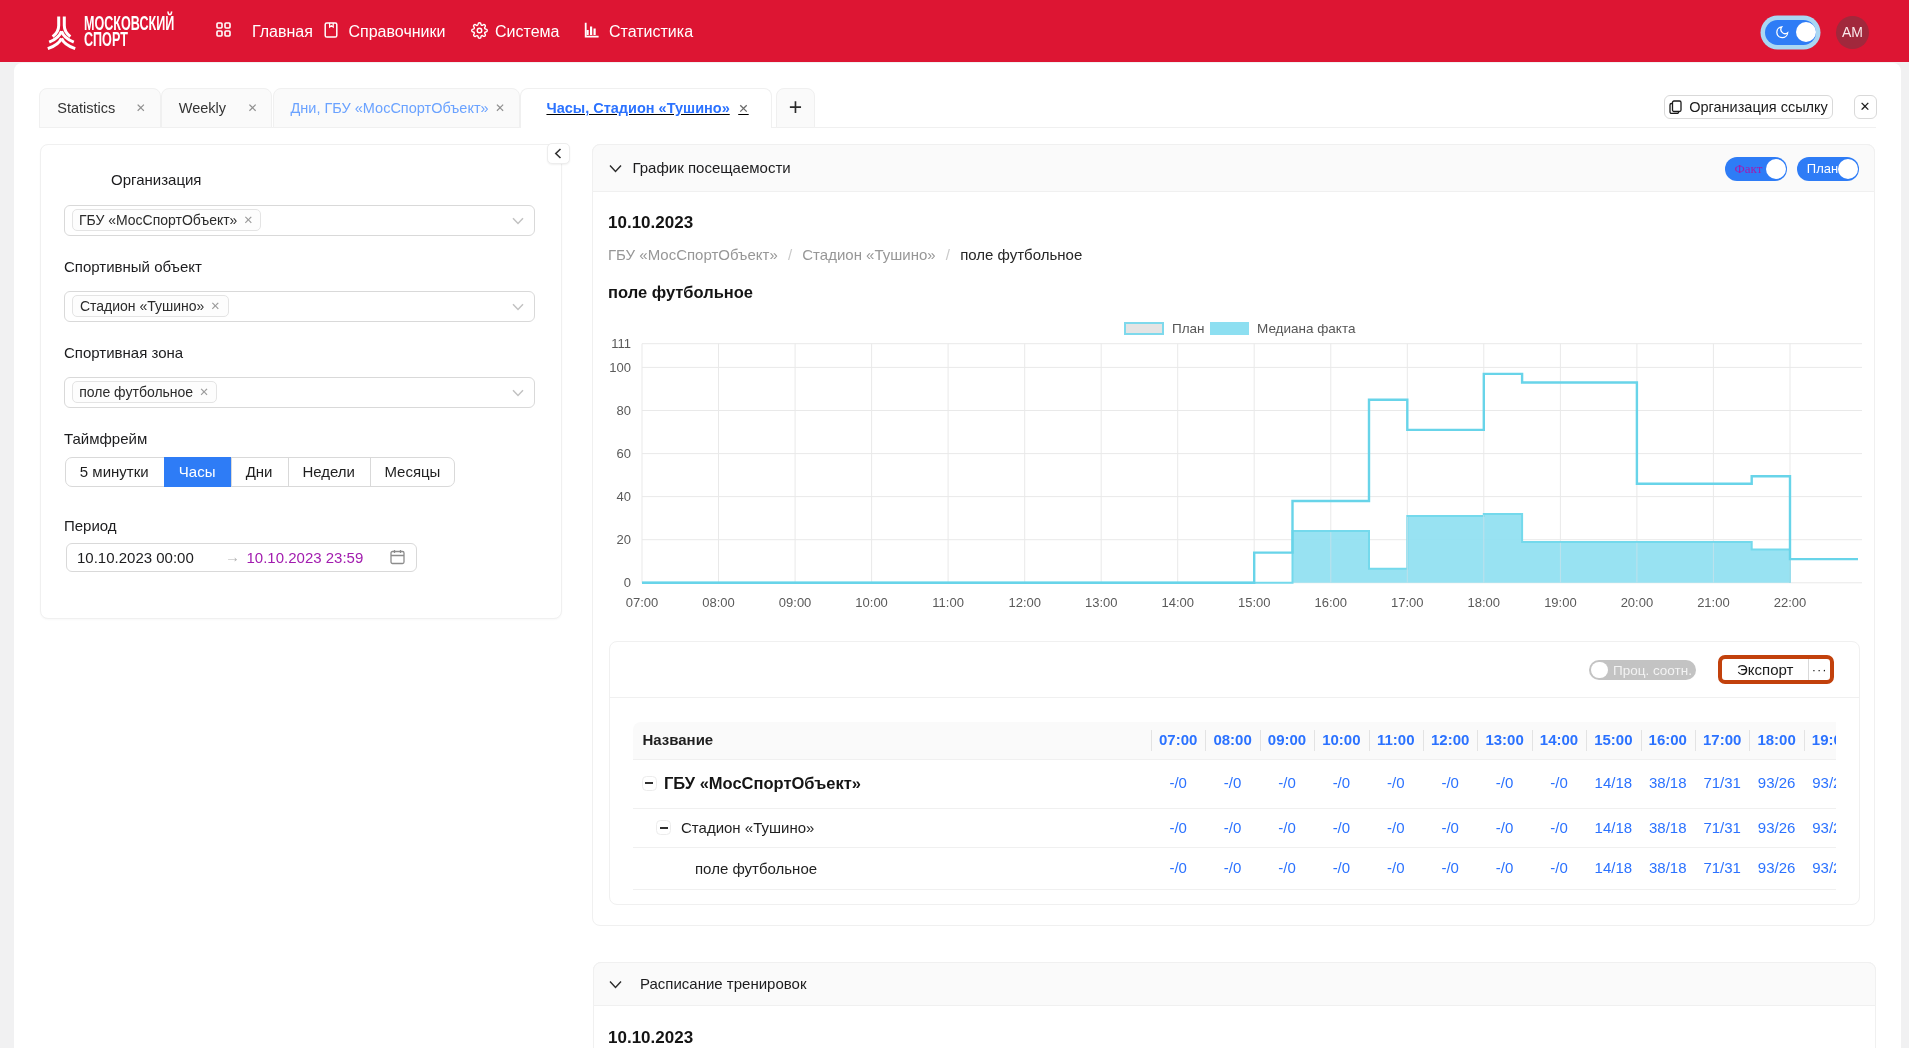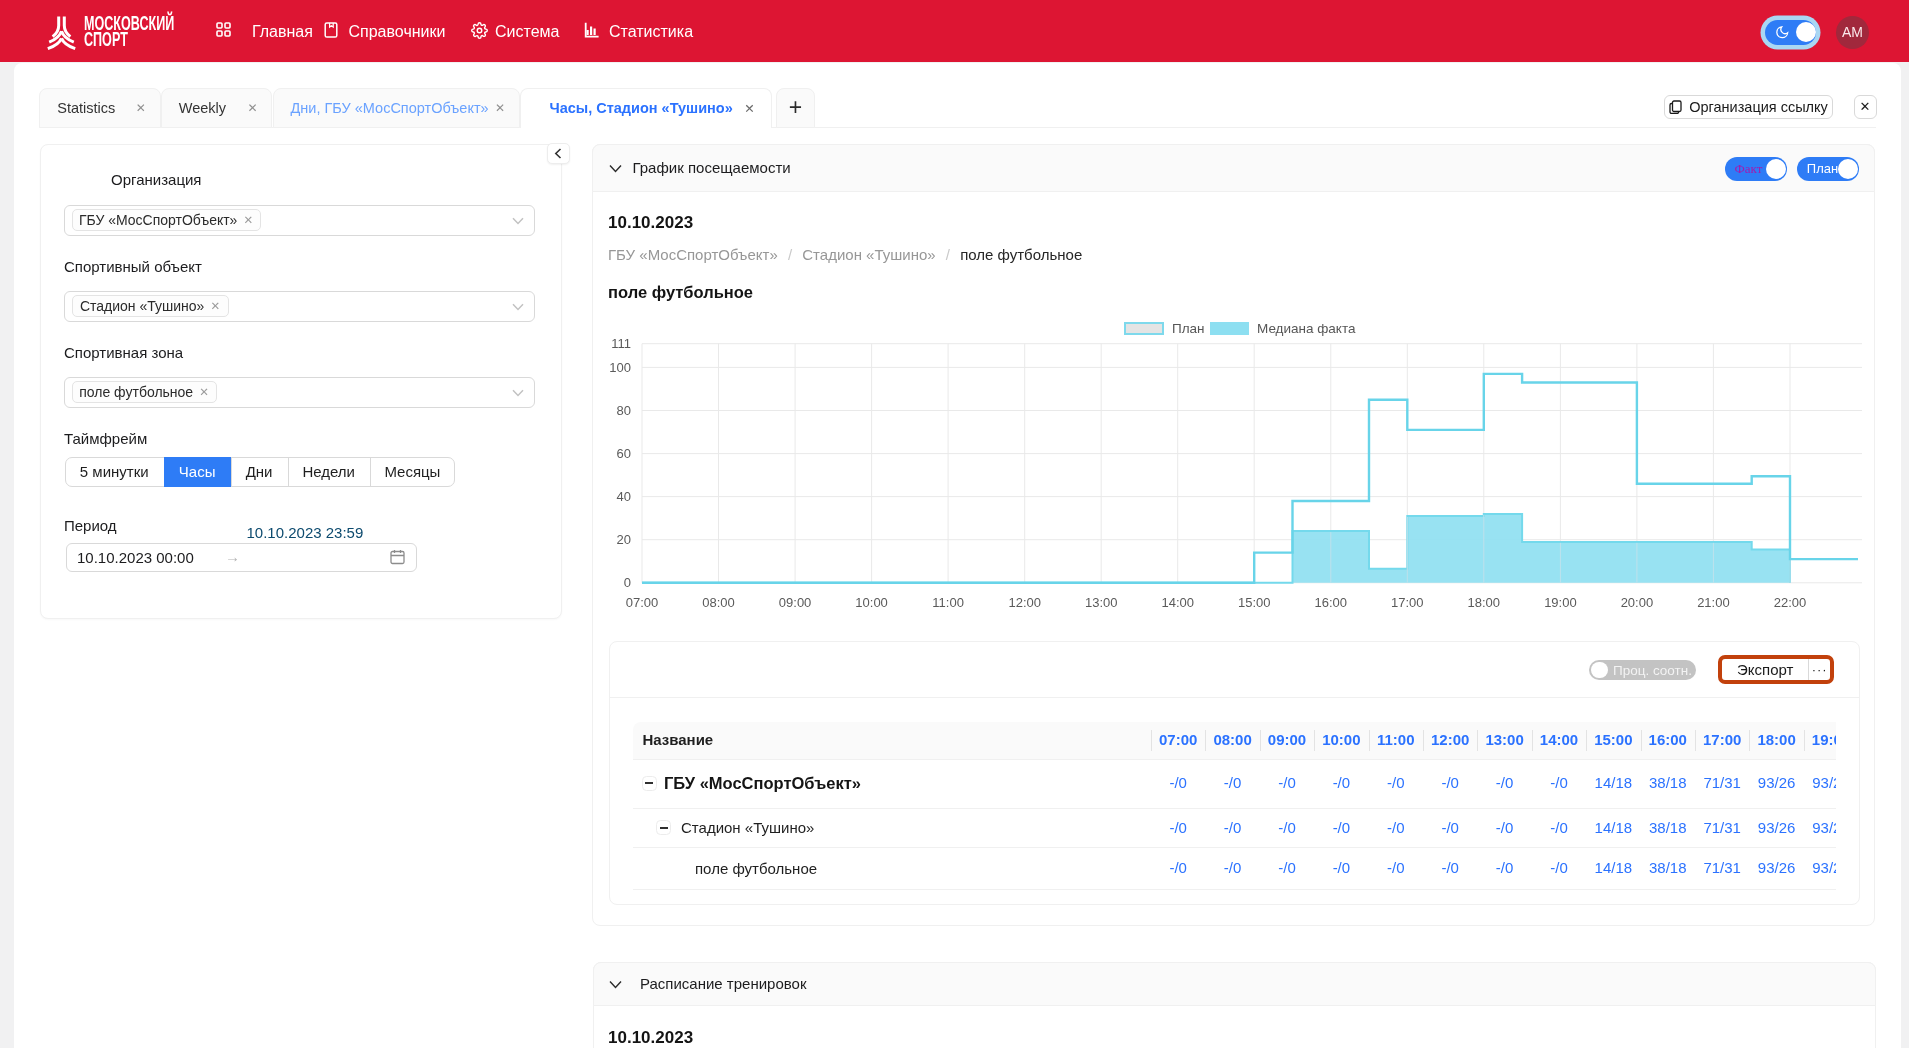"Часы, Стадион «Тушино»" div.abs { padding: 0 16px 0 17px -> 0 22px 0 17px; text-decoration: none -> underline }
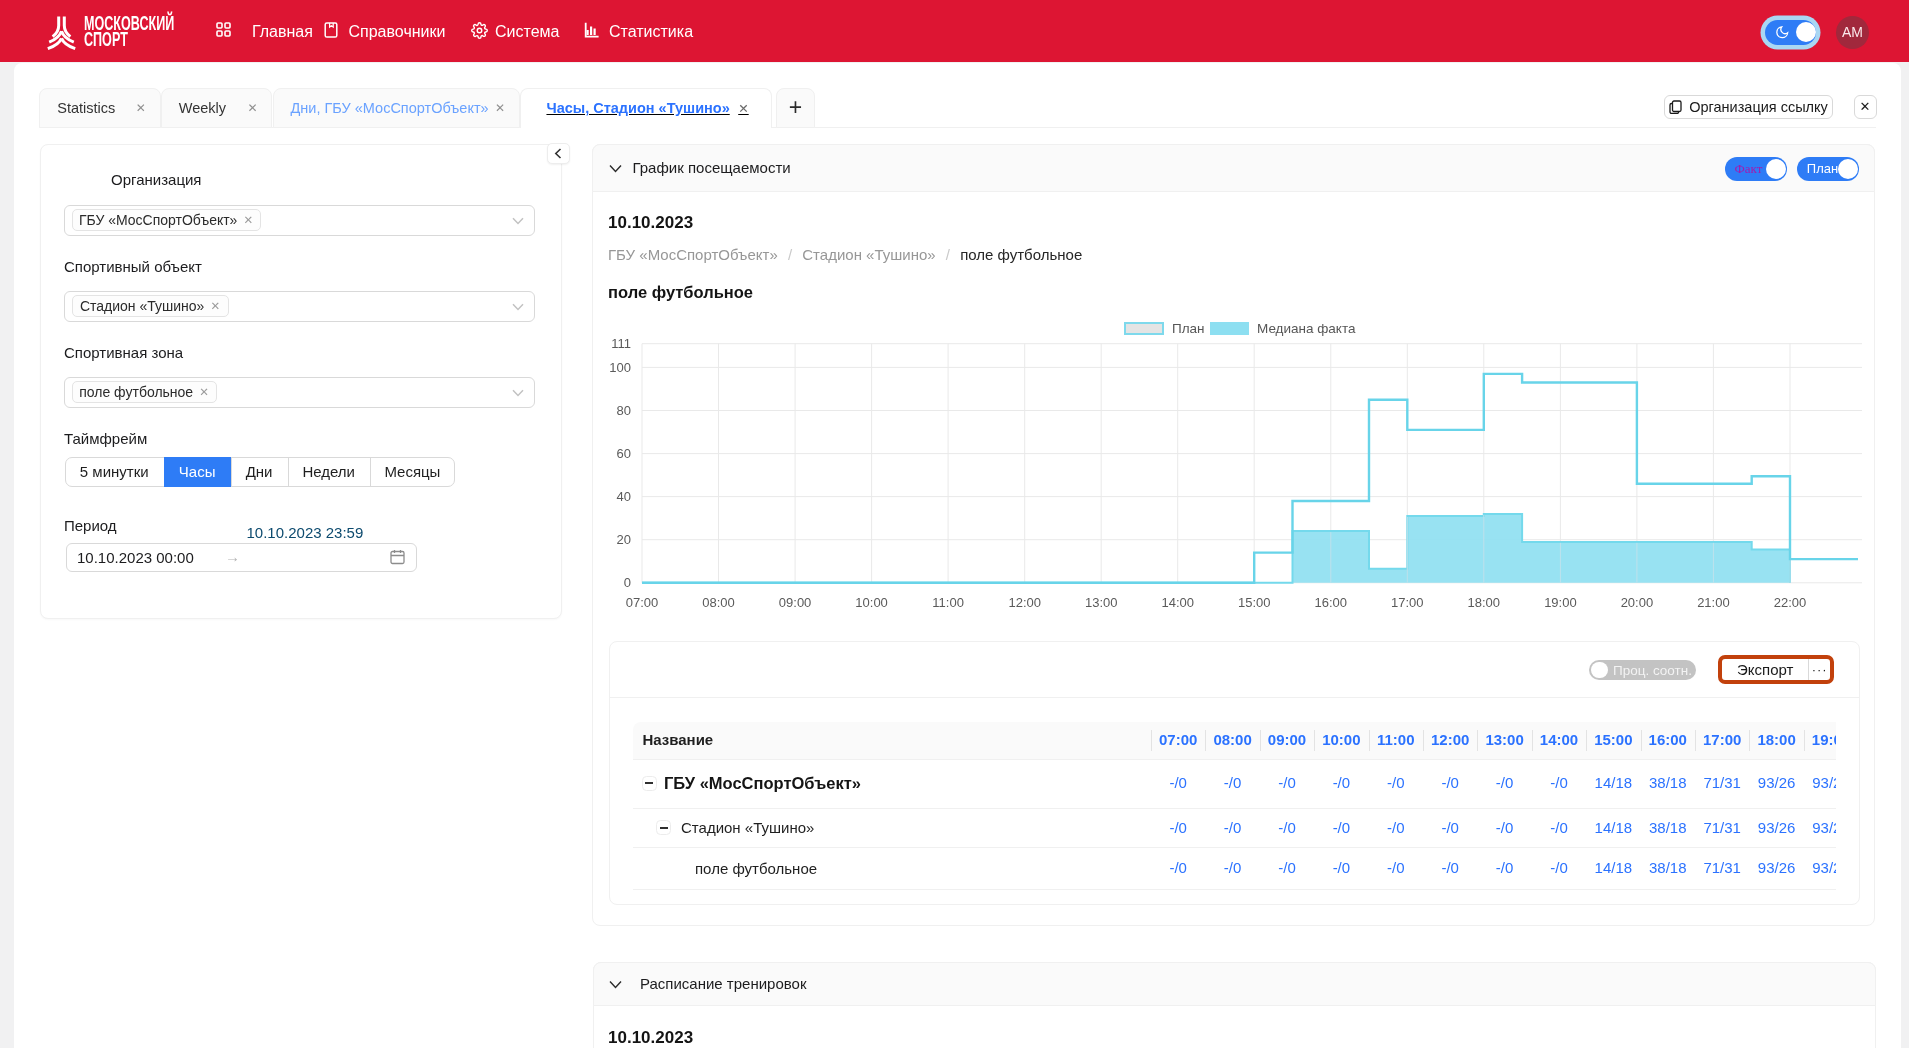"10.10.2023 23:59" div.abs { color: #0c4a6e -> #a21caf; top: 524px -> 549px }
